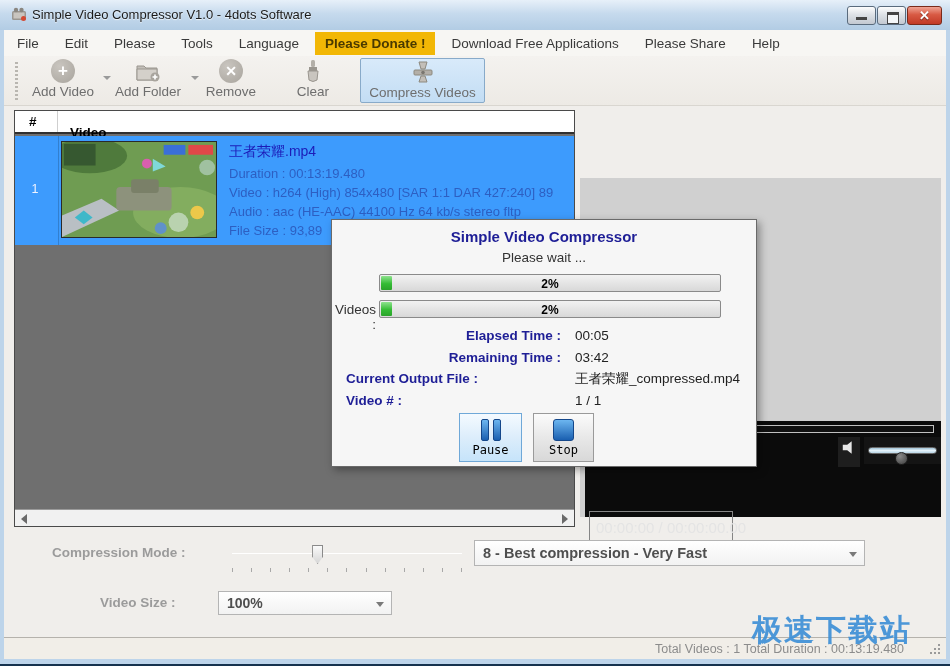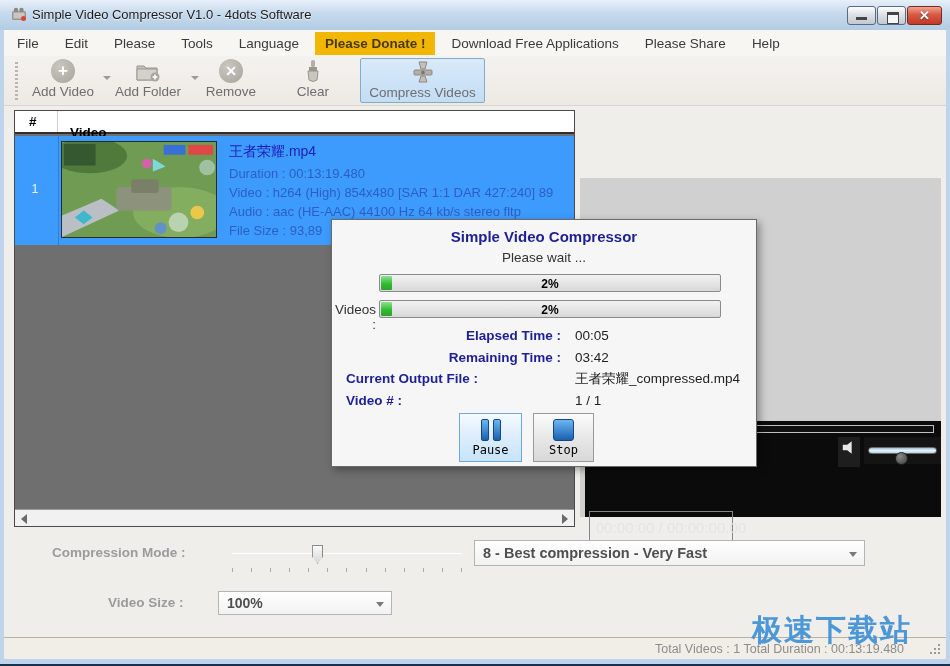"Video Size :" .lbl-size { left: 108px -> 100px }
